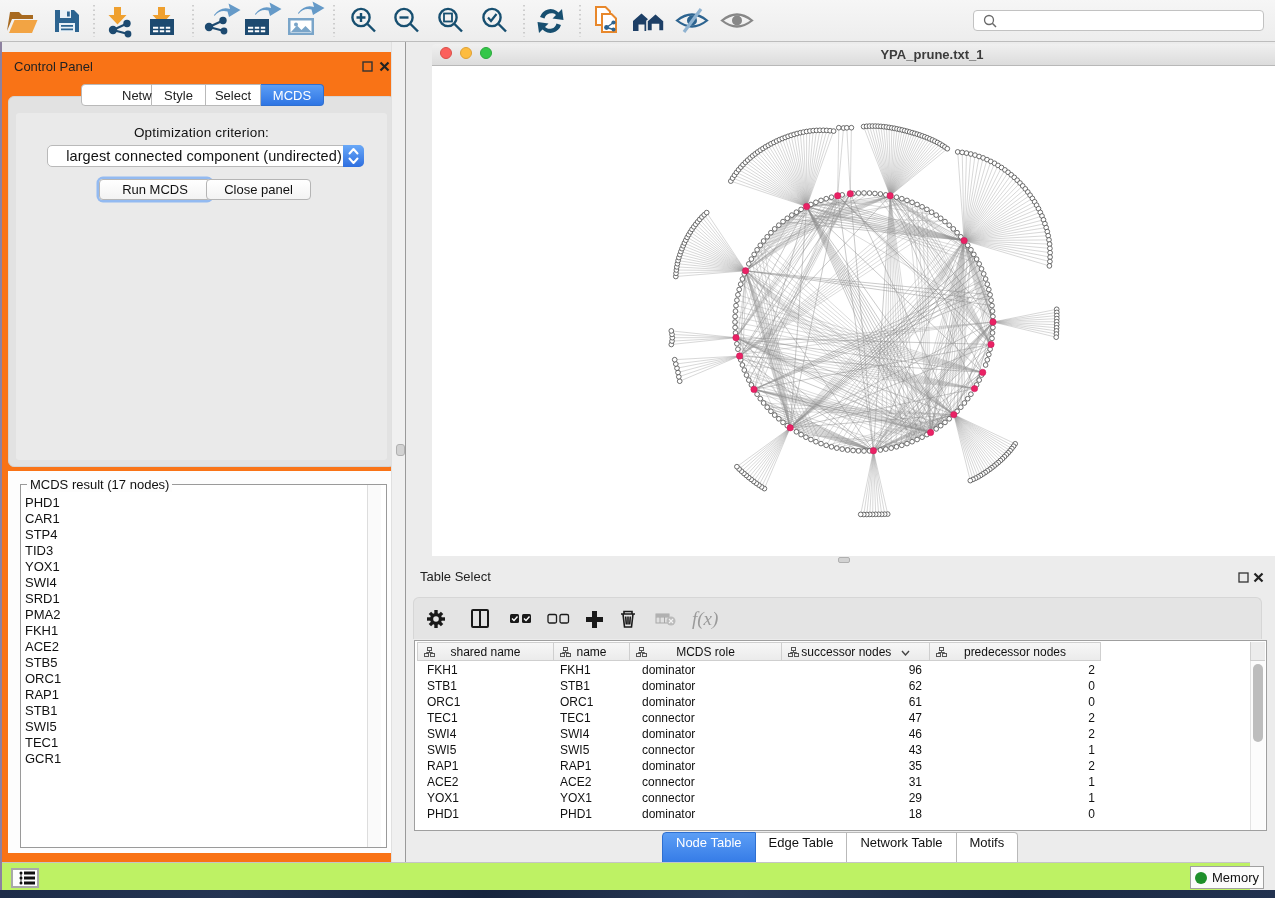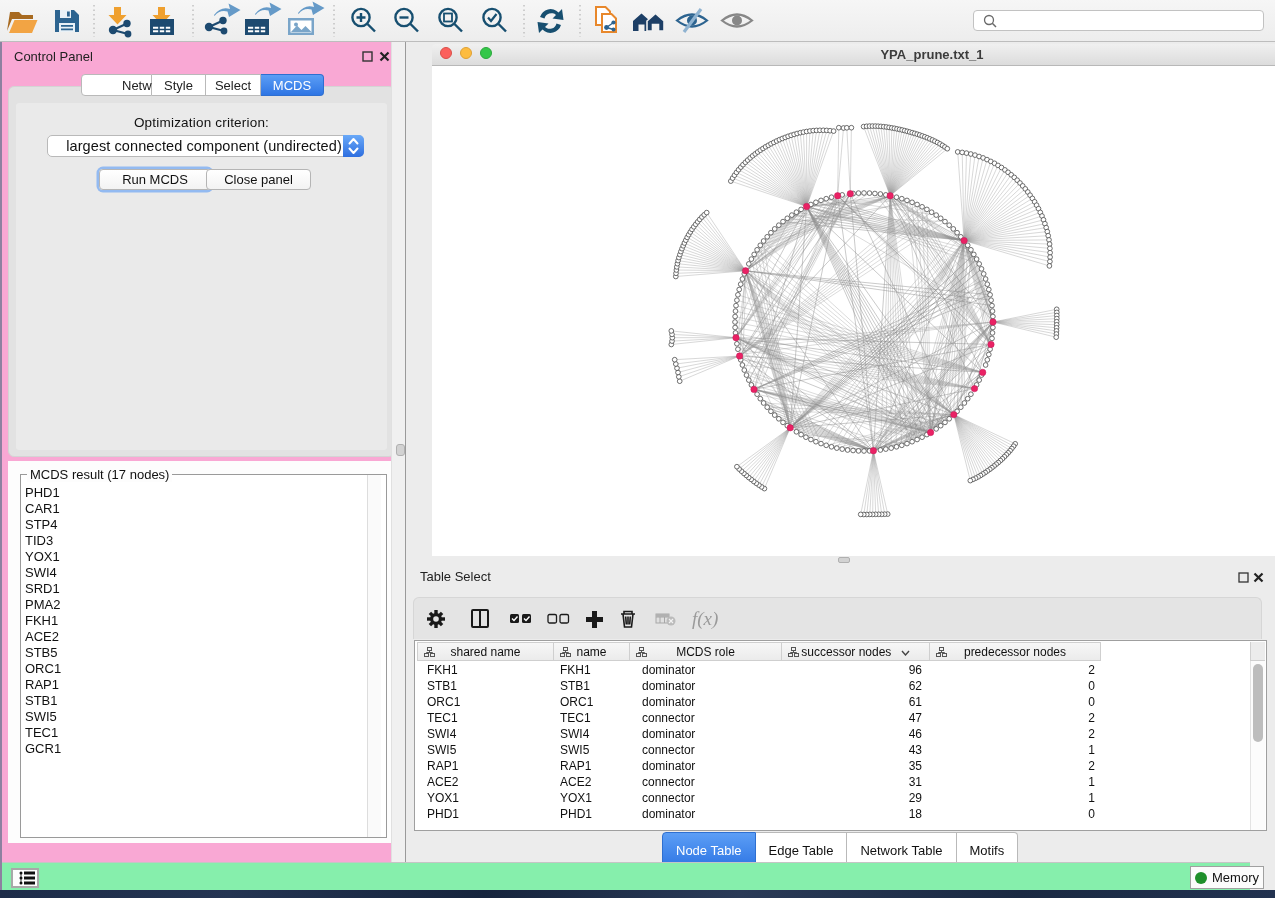"Control Panel" #cpanel { background: #f9a8d4 -> #f97316; top: 42px -> 52px }
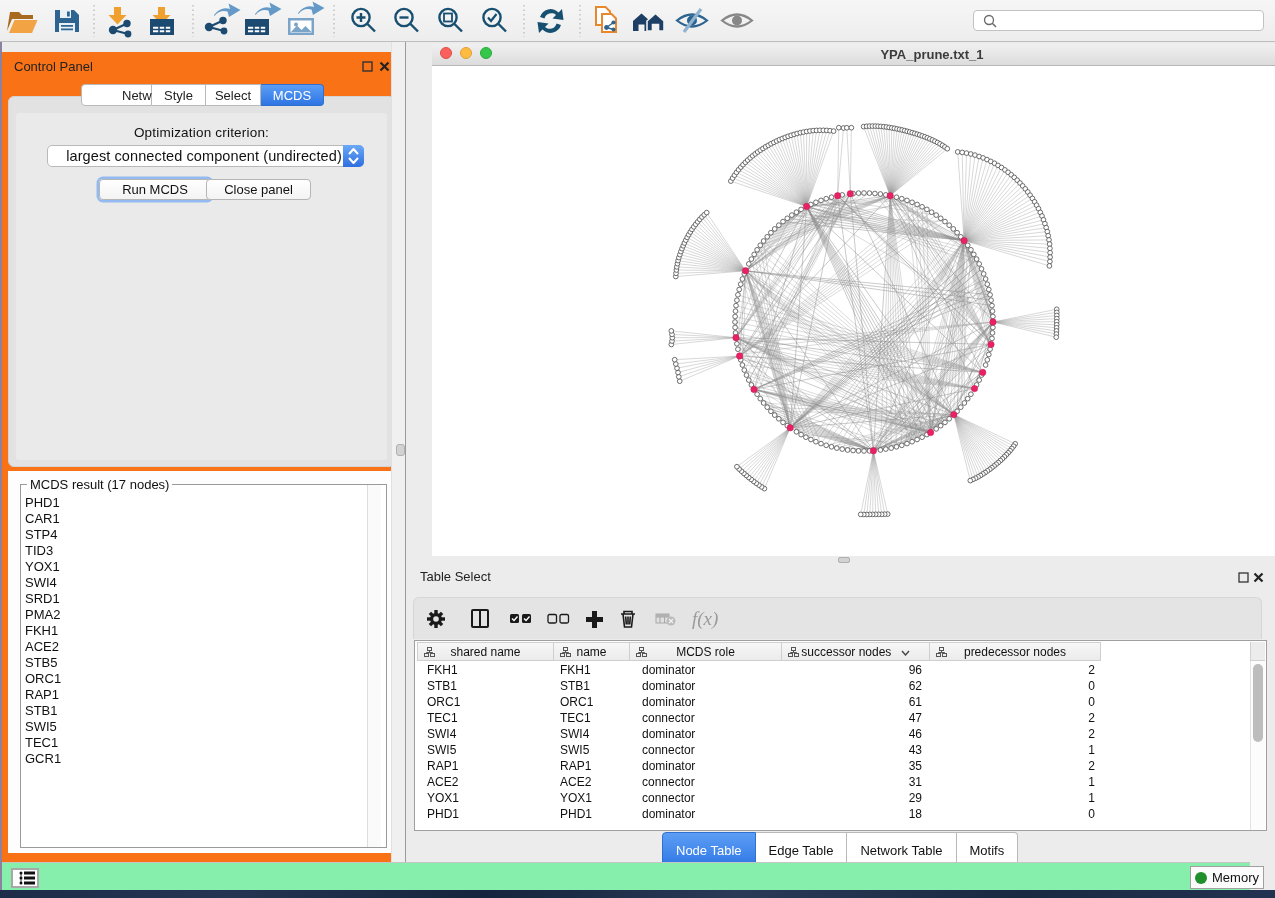"Node Table" .btab { padding: 8px 13px -> 0 13px }
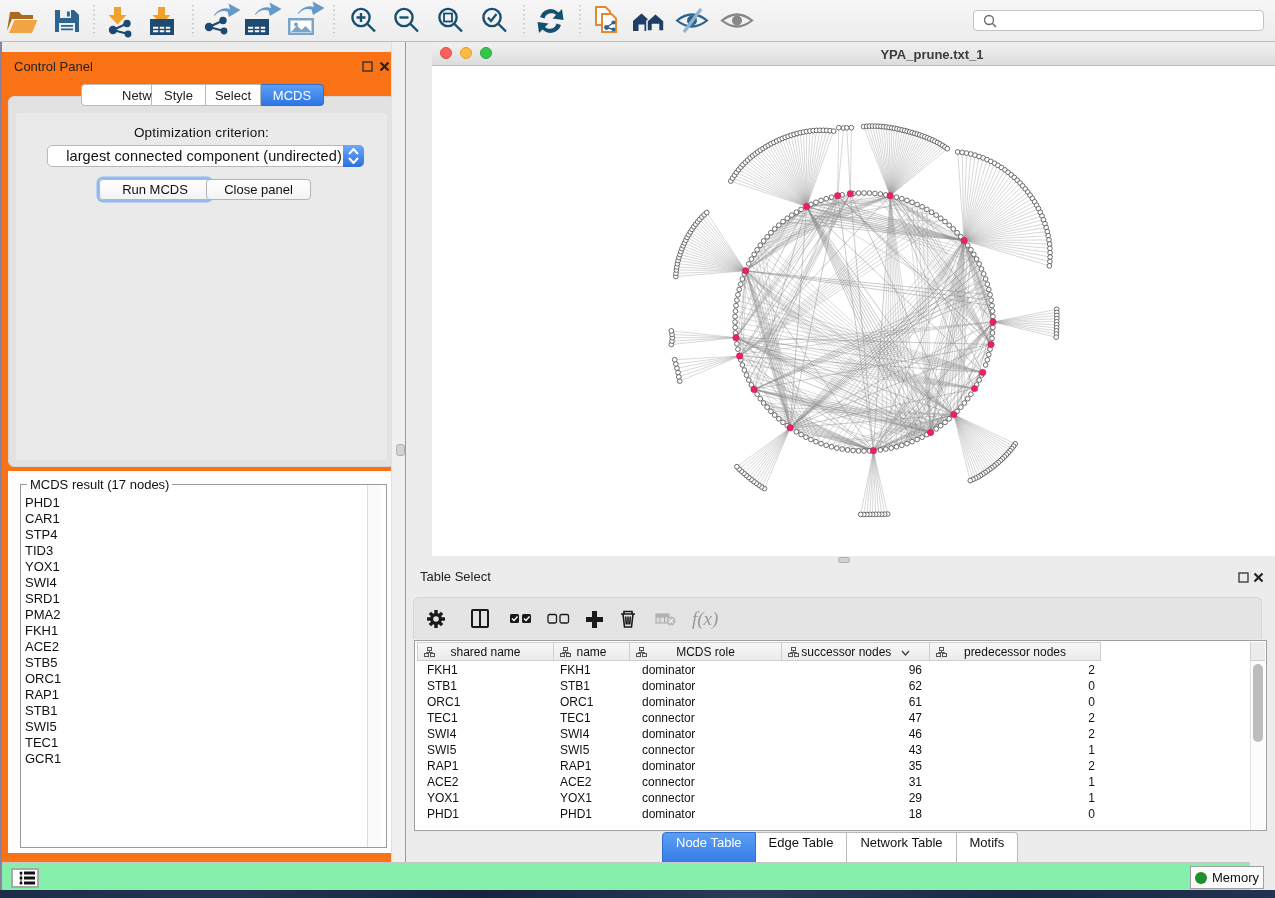"Memory" #statusbar { background: #86efac -> #bef264 }
